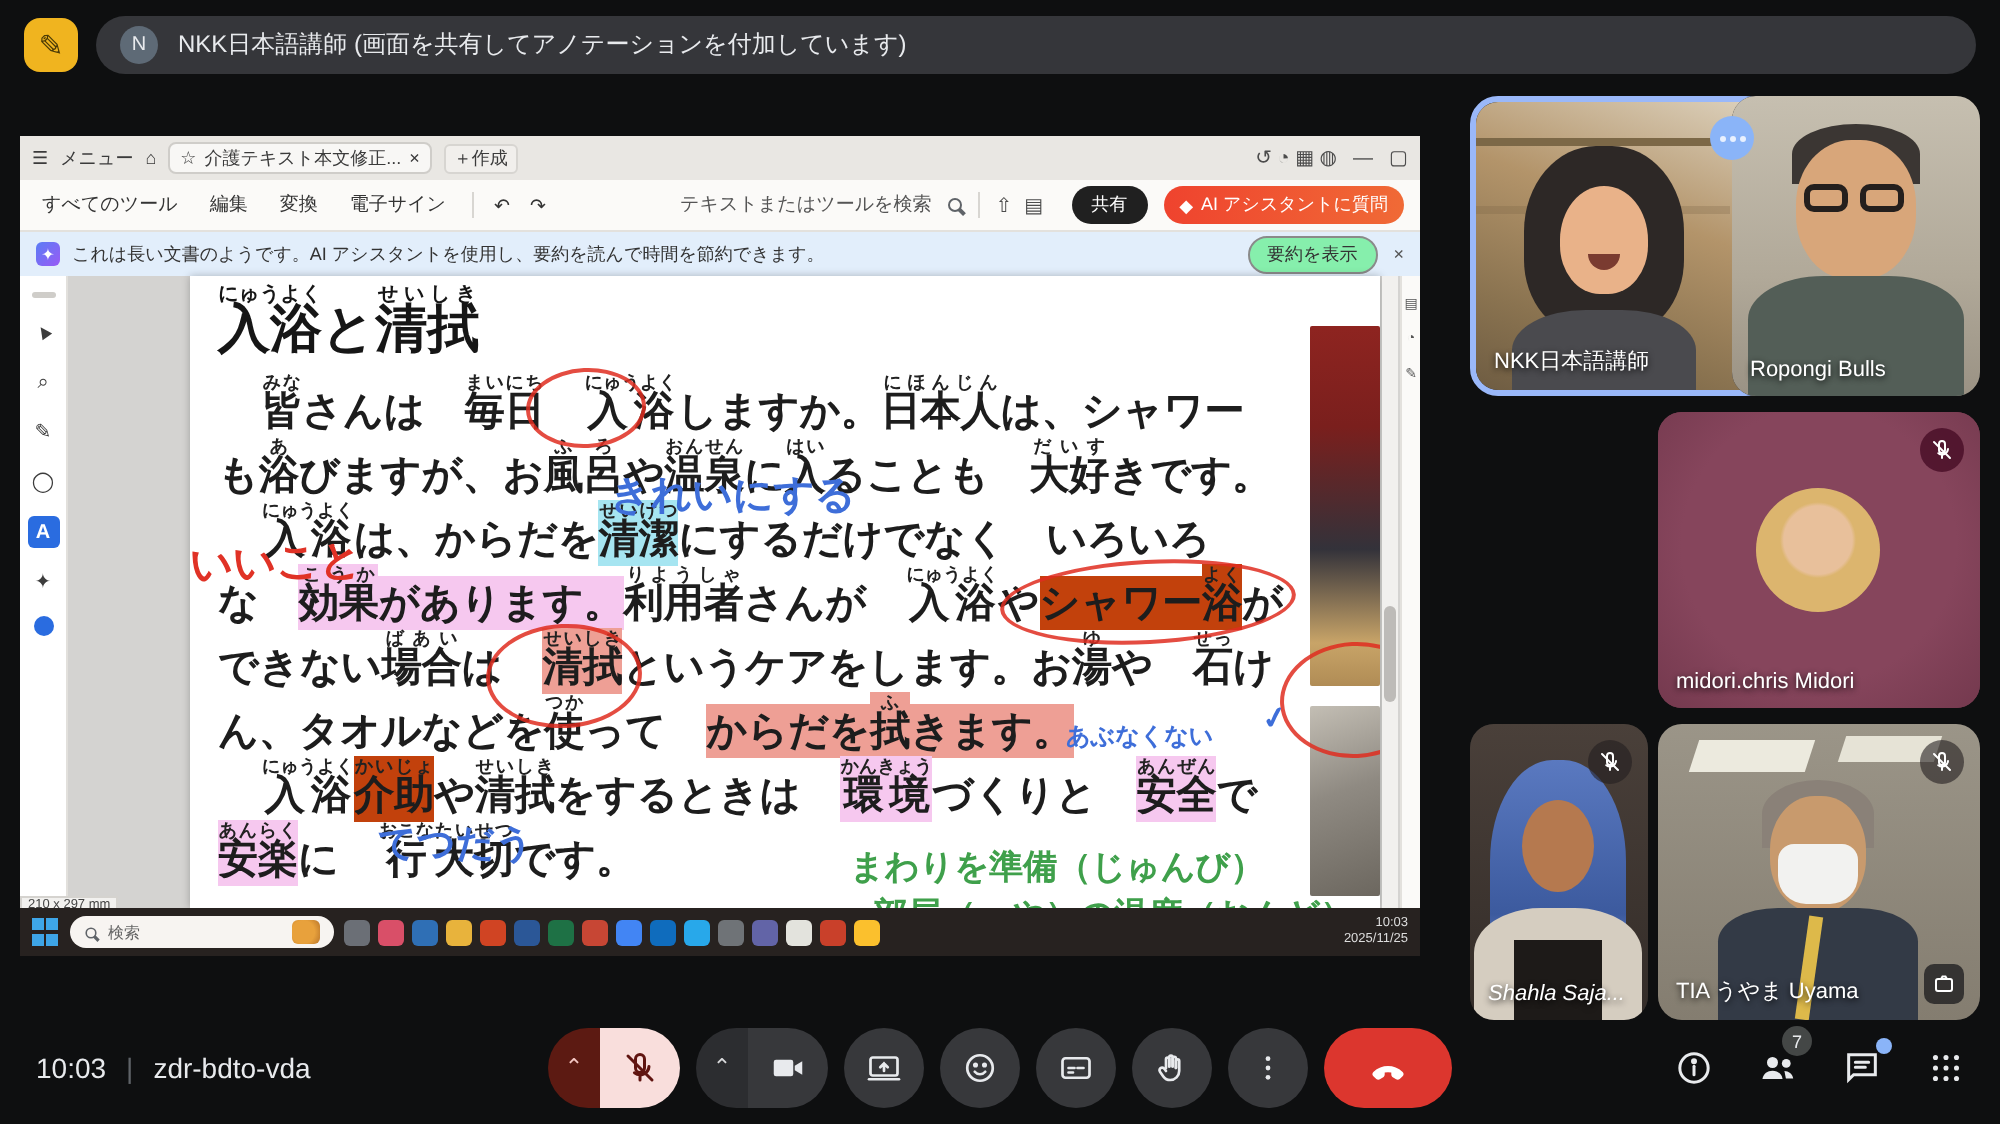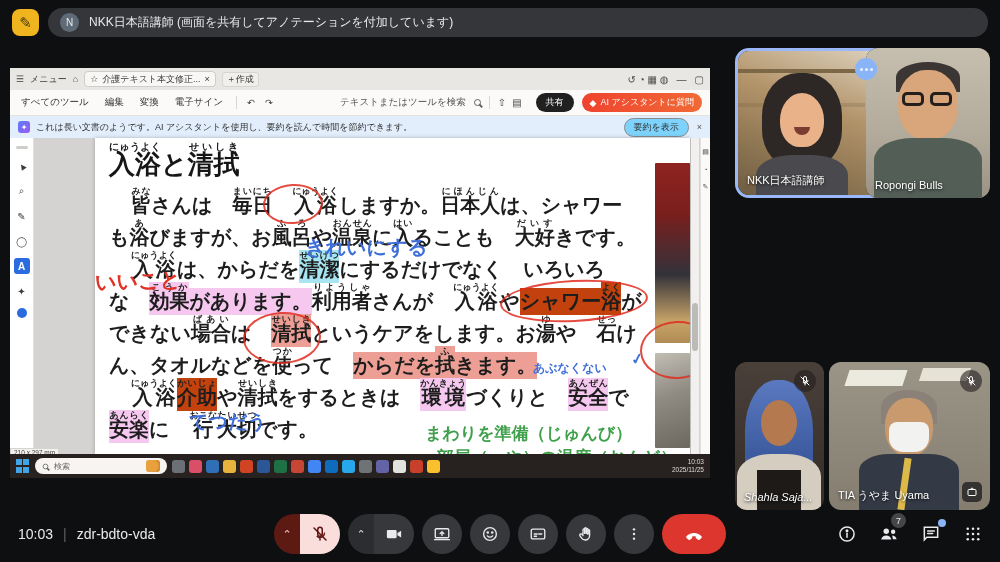"要約を表示" .banner-btn { background: #7dd3fc -> #86efac }
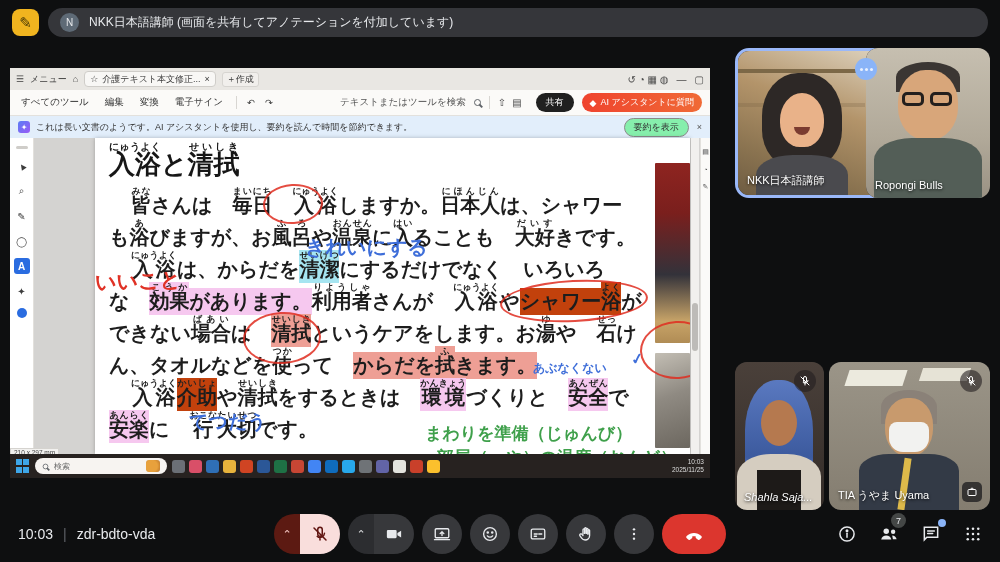"midori.chris Midori" div.tile { html: none -> <div> <div> <div></div> </div> <div> <svg> <path></path> <path></path> <line></line> </svg> </div> <div>midori.chris Midori</div> </div> }
